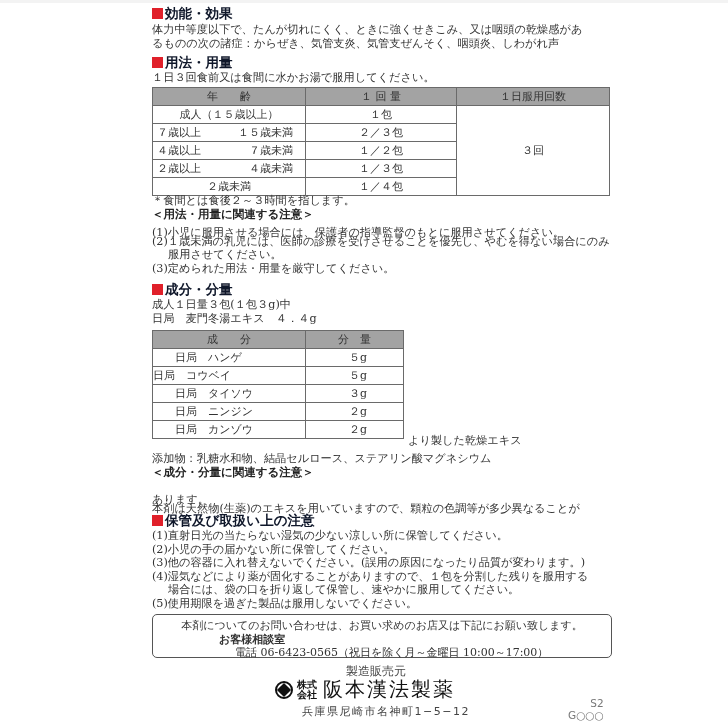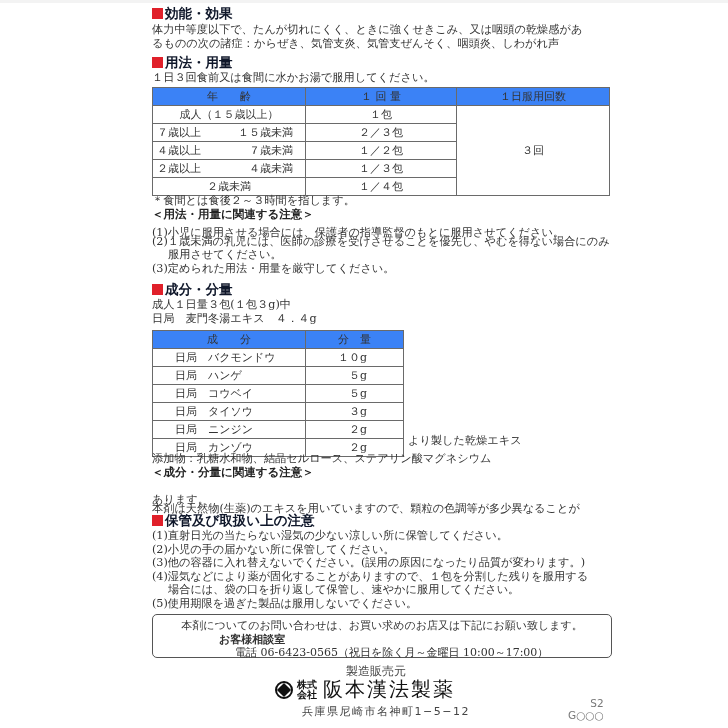"年 齢" th { background: #3b82f6 -> #a3a3a3 }
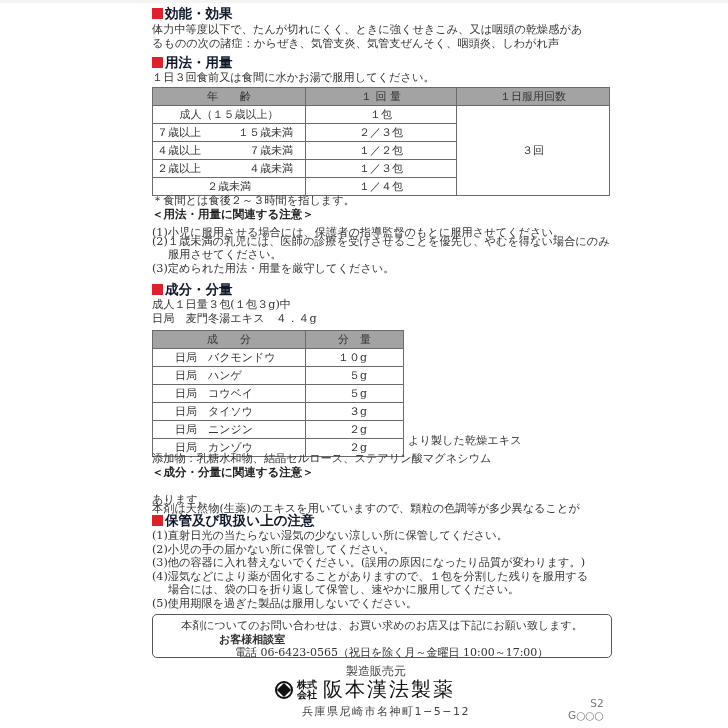"日局 バクモンドウ" tr { html: <tr> <td>日局 バクモンドウ</td> <td>１０g</td> </tr> -> none }
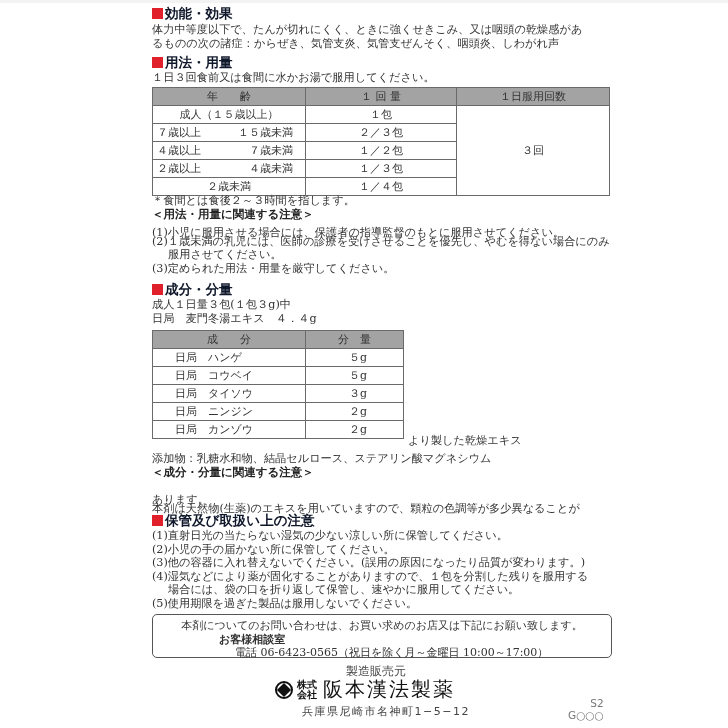"日局 コウベイ" td { padding-left: 22px -> none }
